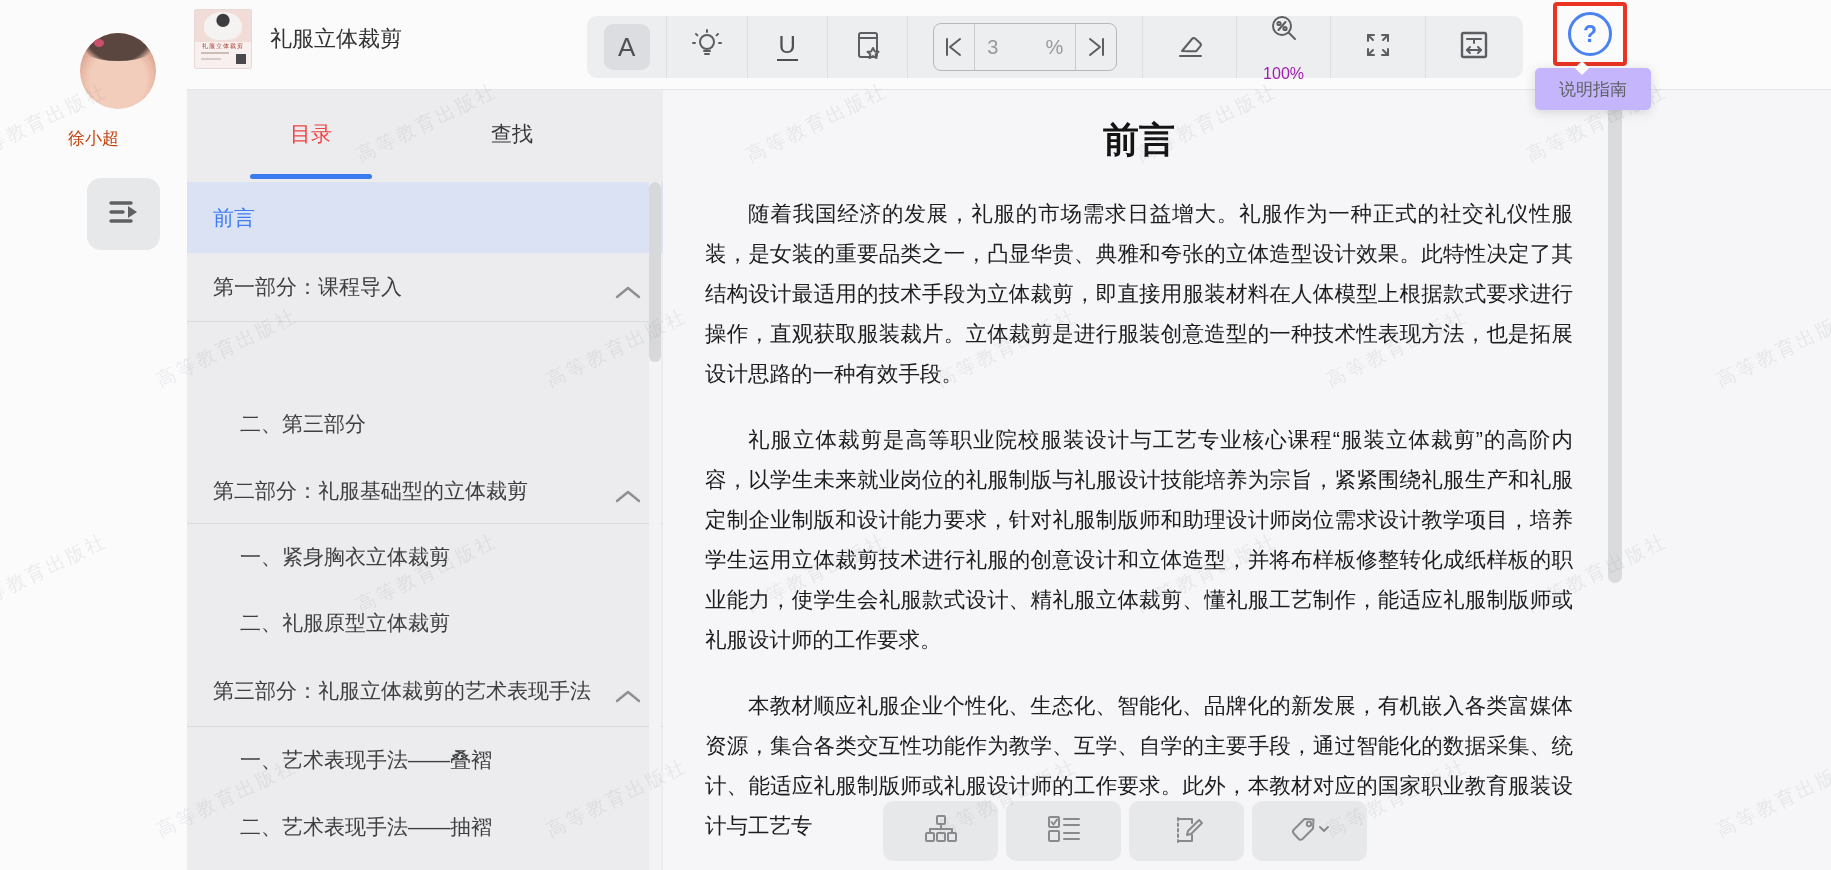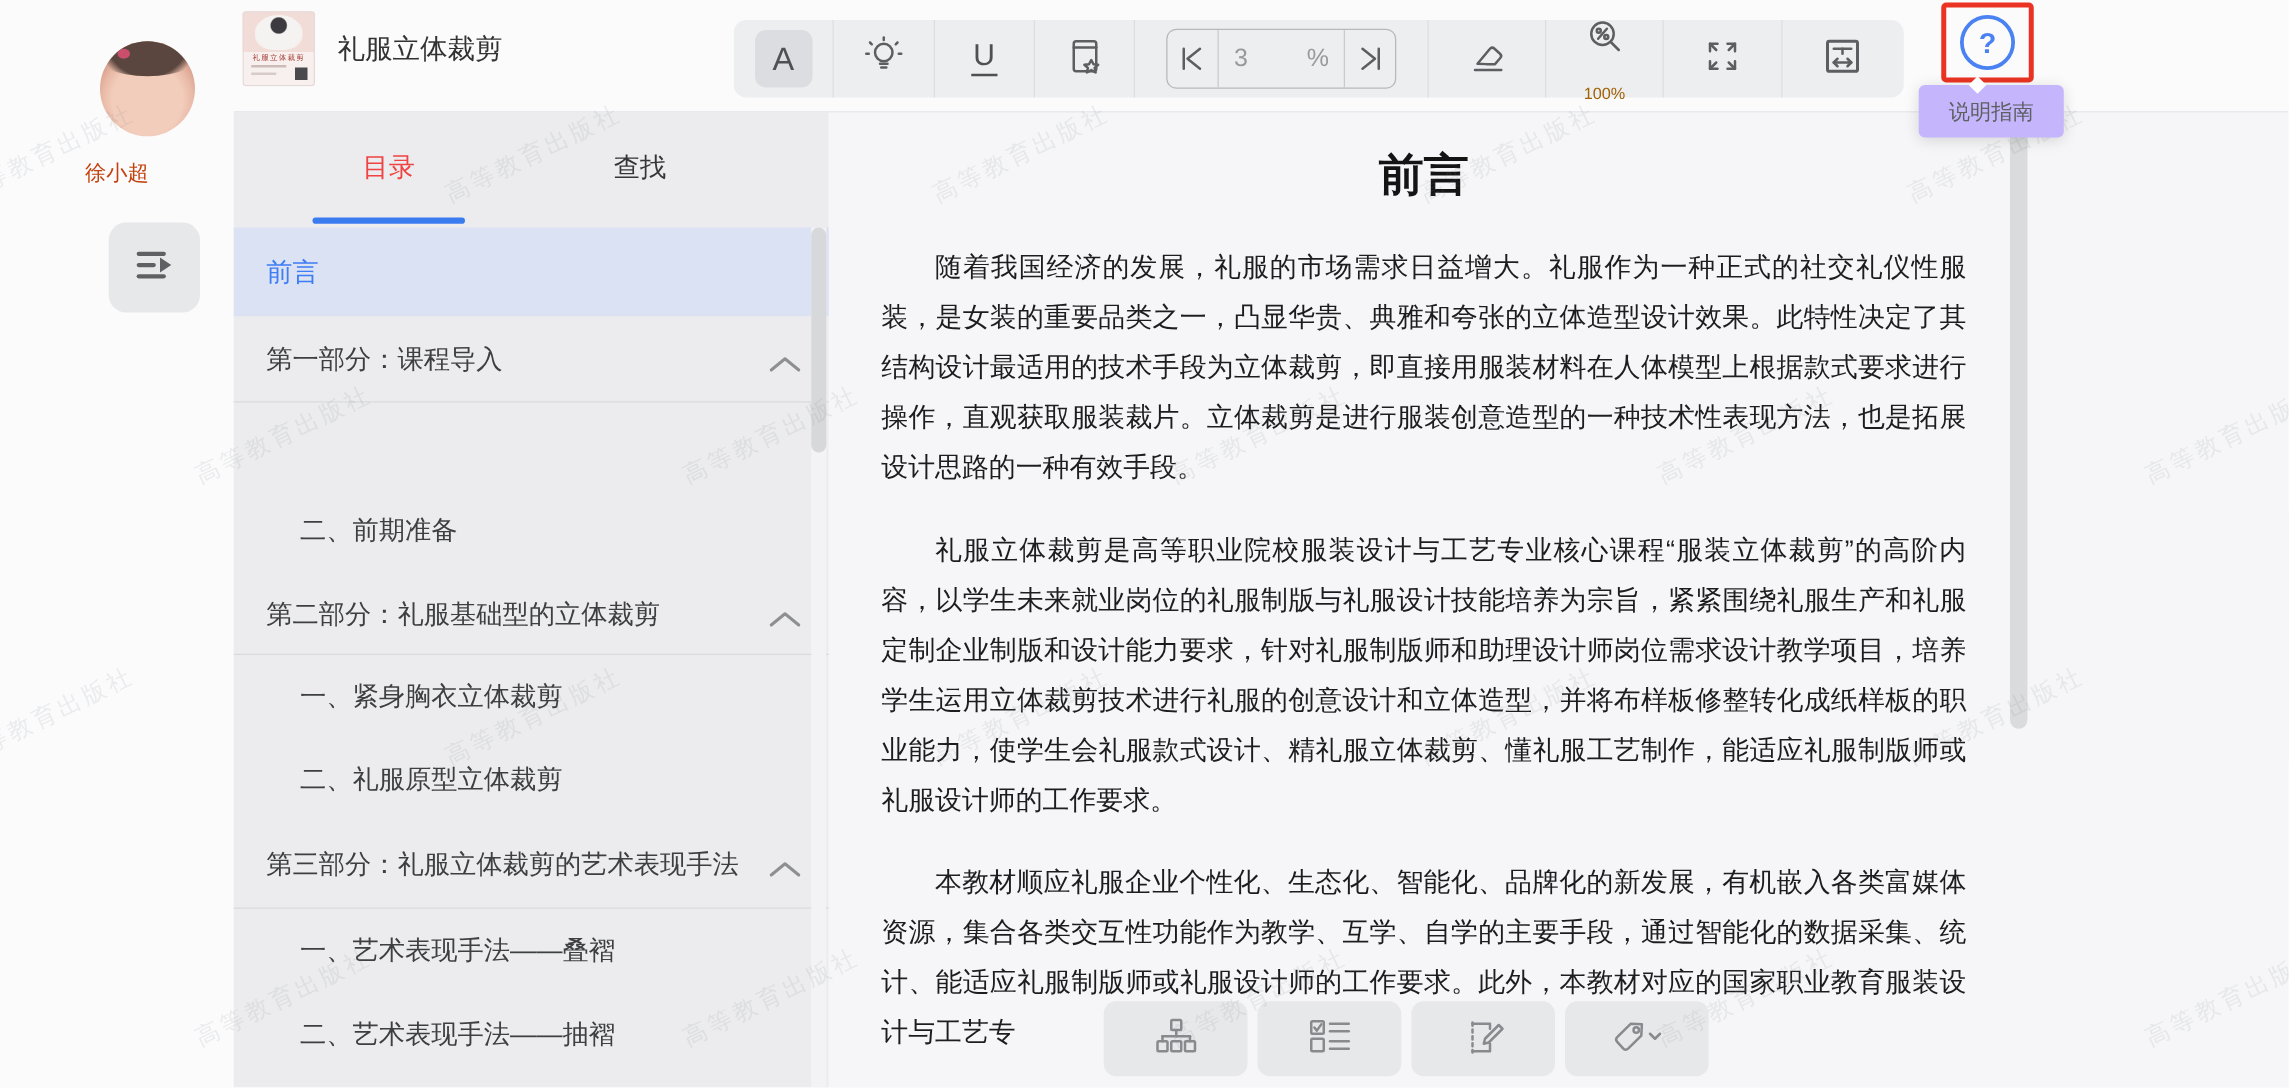"100%" .zoom-label { color: #a16207 -> #a21caf; font-size: 13px -> 16px }
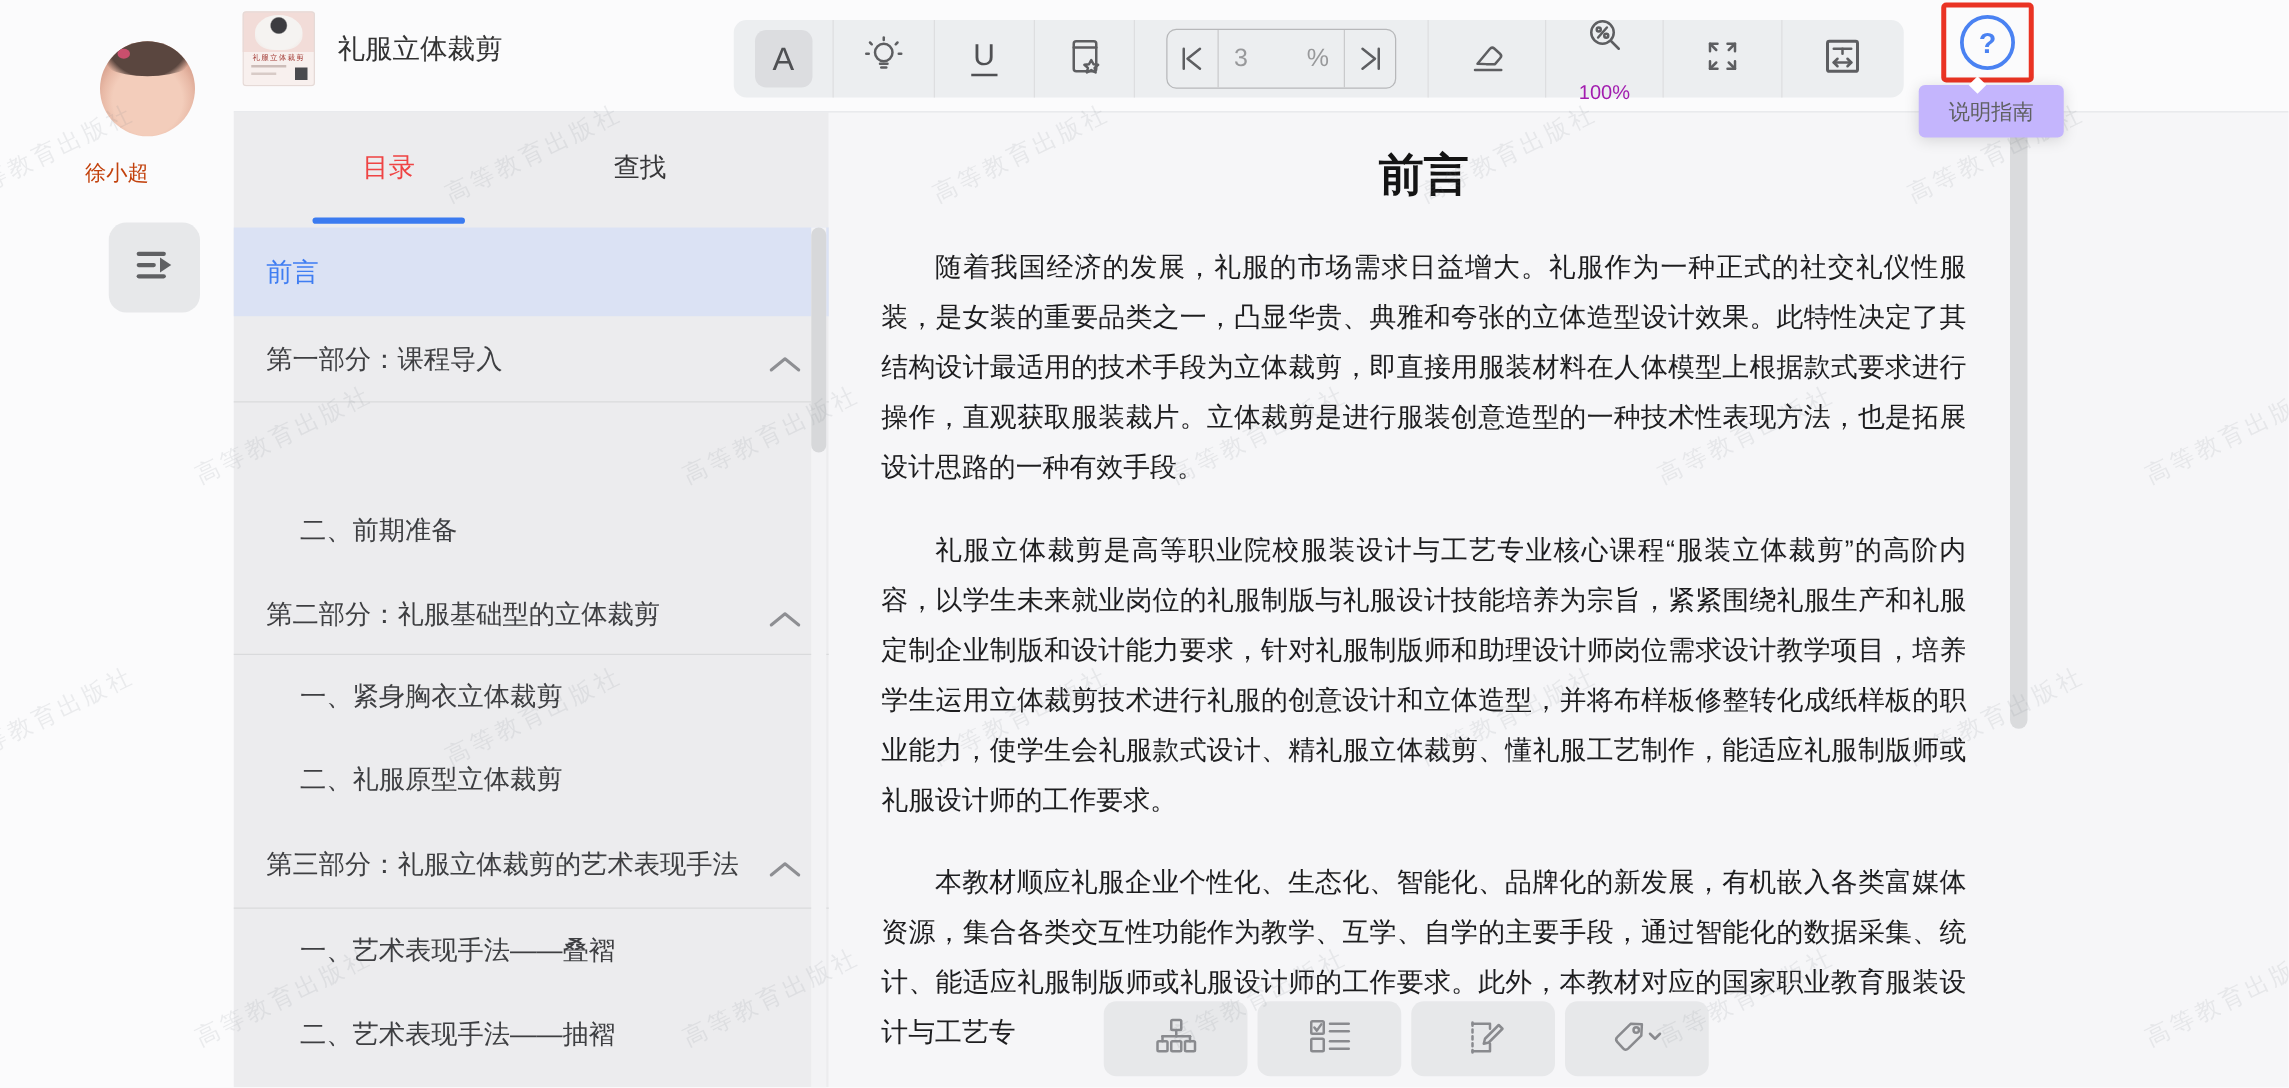"二、前期准备" span.lbl { text: 前期准备 -> 第三部分 }
